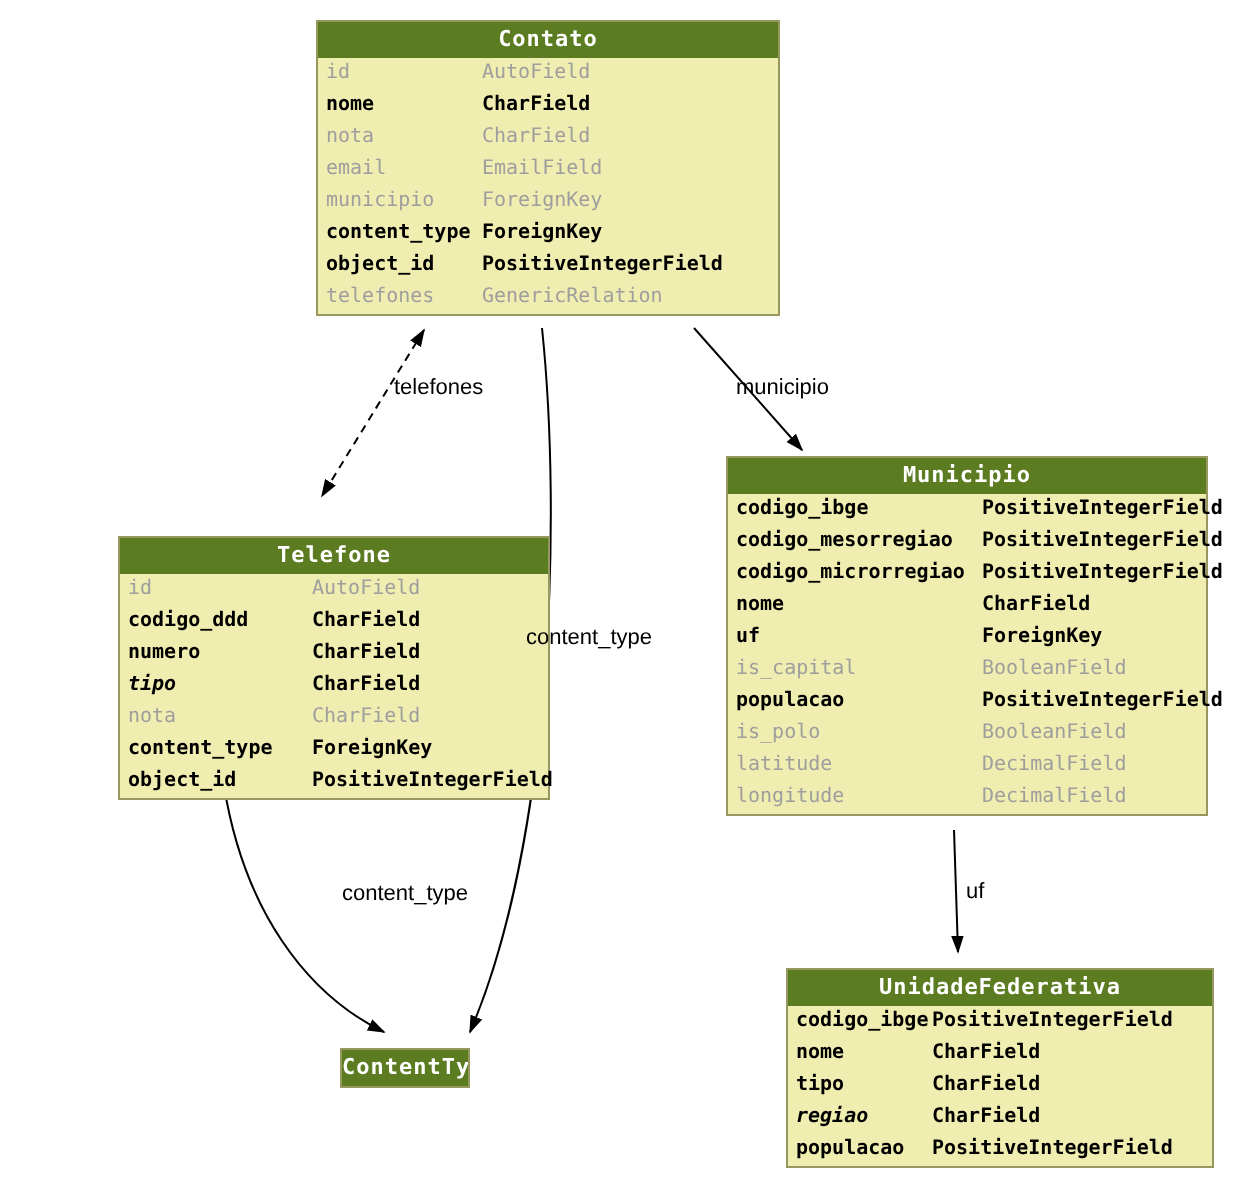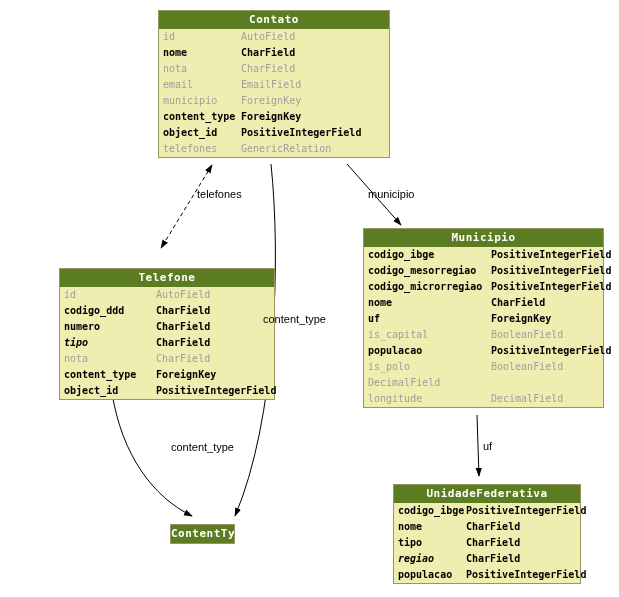"latitude" span.fname { html: none -> <span>latitude</span> }
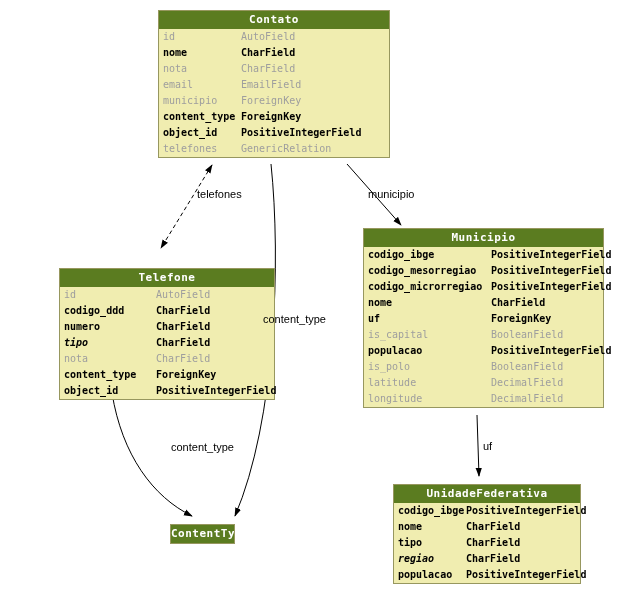"UnidadeFederativa" div.entity { width: 188px -> 214px }
